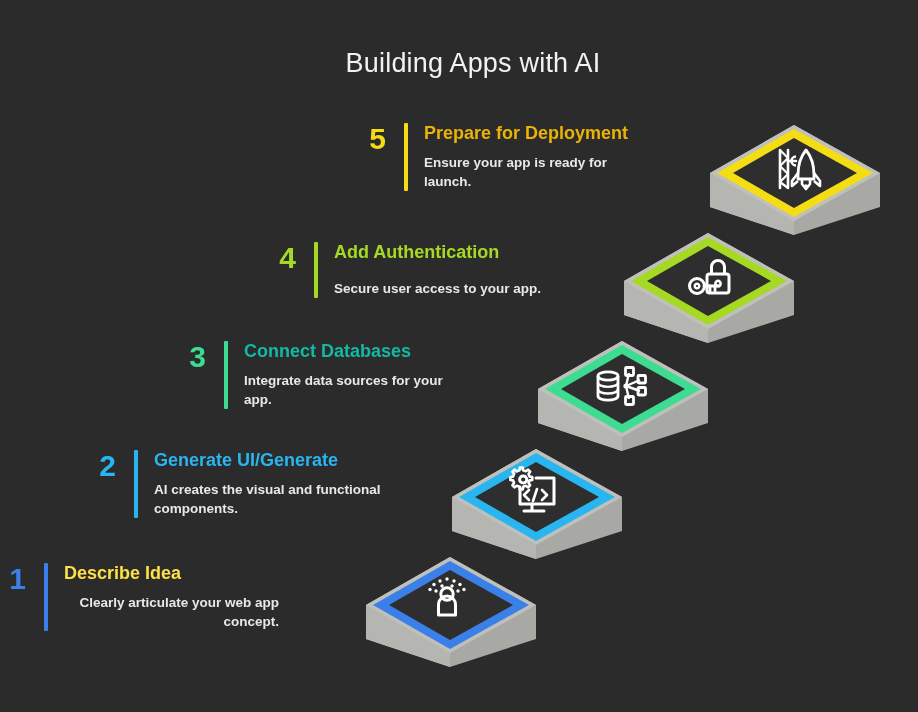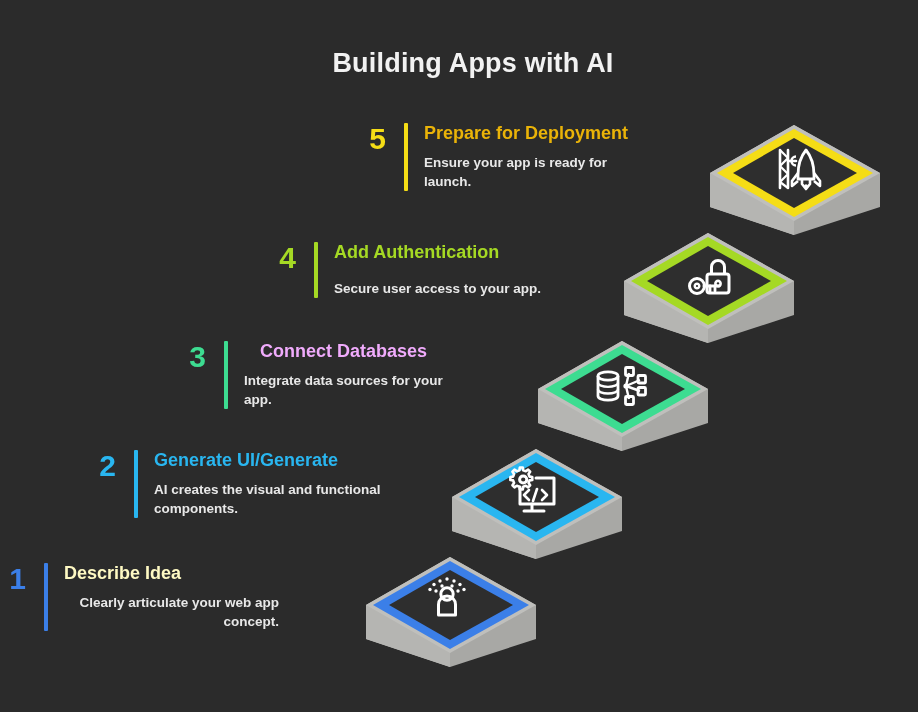"Building Apps with AI" .title { font-weight: bold -> normal }
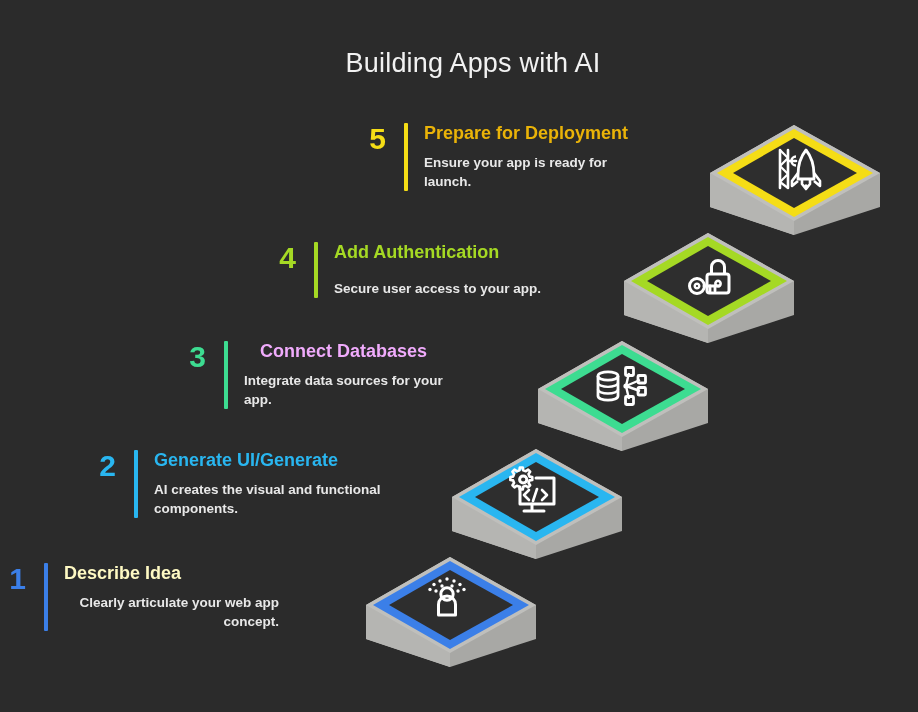"Connect Databases" div.step-title { color: #f0abfc -> #14b8a6; margin-left: 16px -> none }
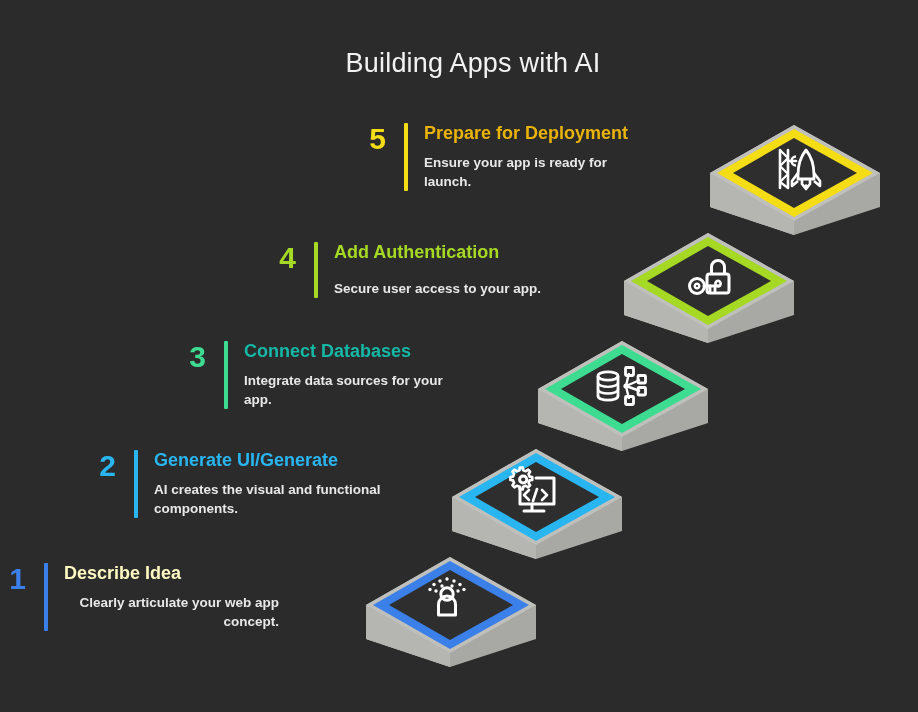"Describe Idea" div.step-title { color: #fef9c3 -> #fde047 }
